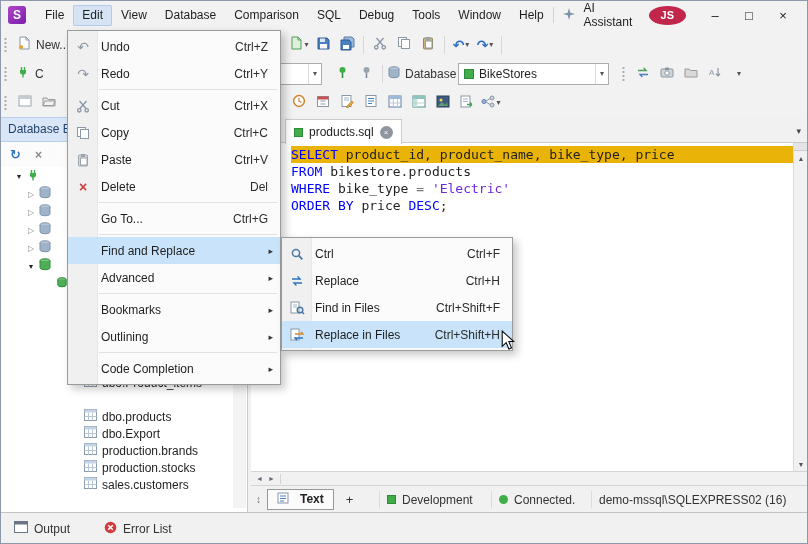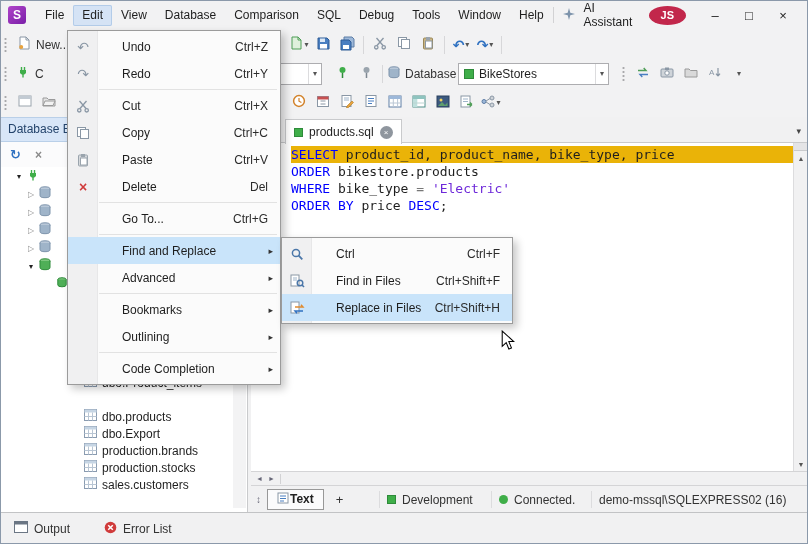"Undo" .mi .lbl { margin-left: 24px -> 3px }
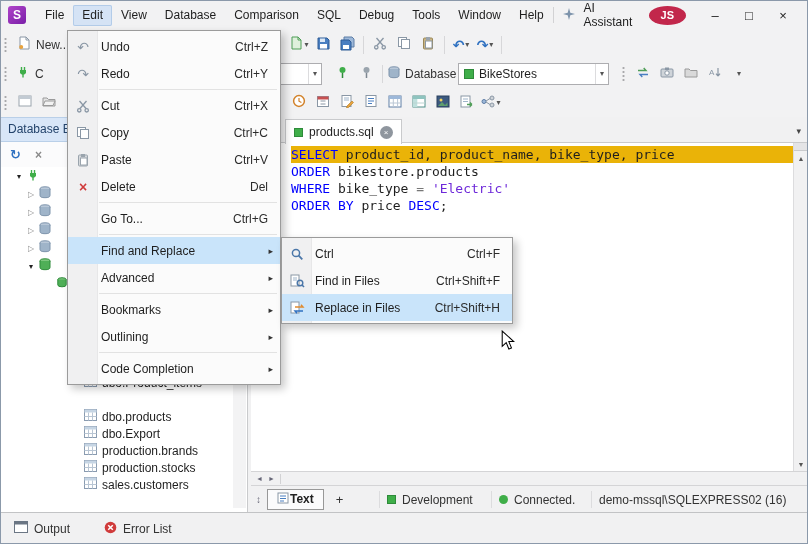"ORDER" span.kw { text: ORDER -> FROM }
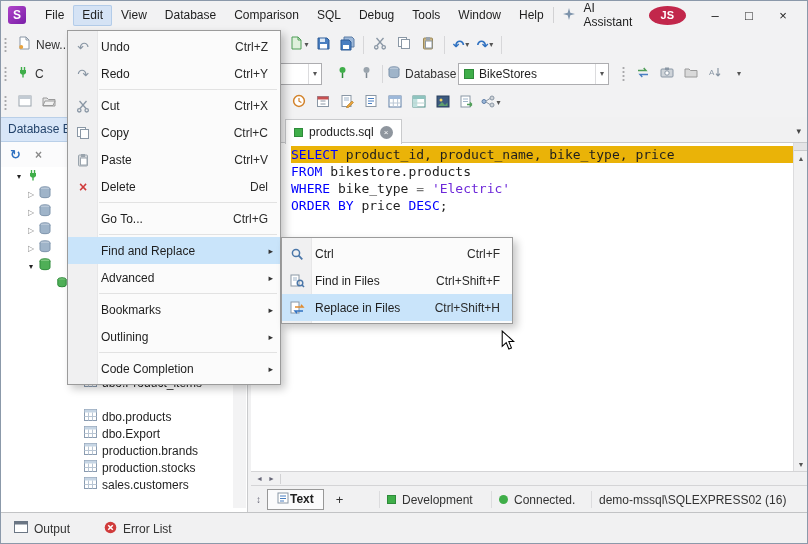"Replace" div.mi { html: none -> <div> <span> <svg> <path></path> </svg> </span> <span>Replace</span> <span>Ctrl+H</span> </div> }
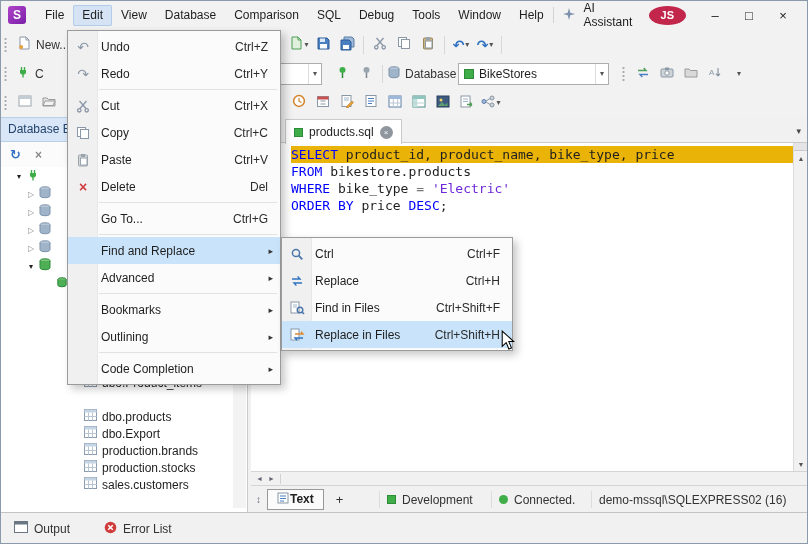"Text" .texttab { gap: 1px -> 11px }
